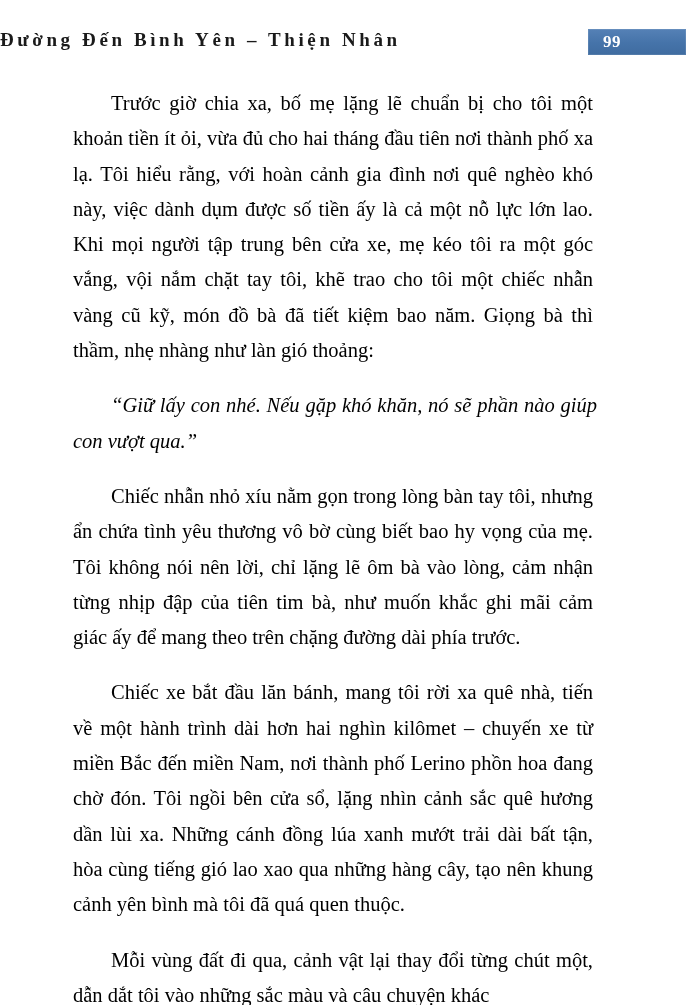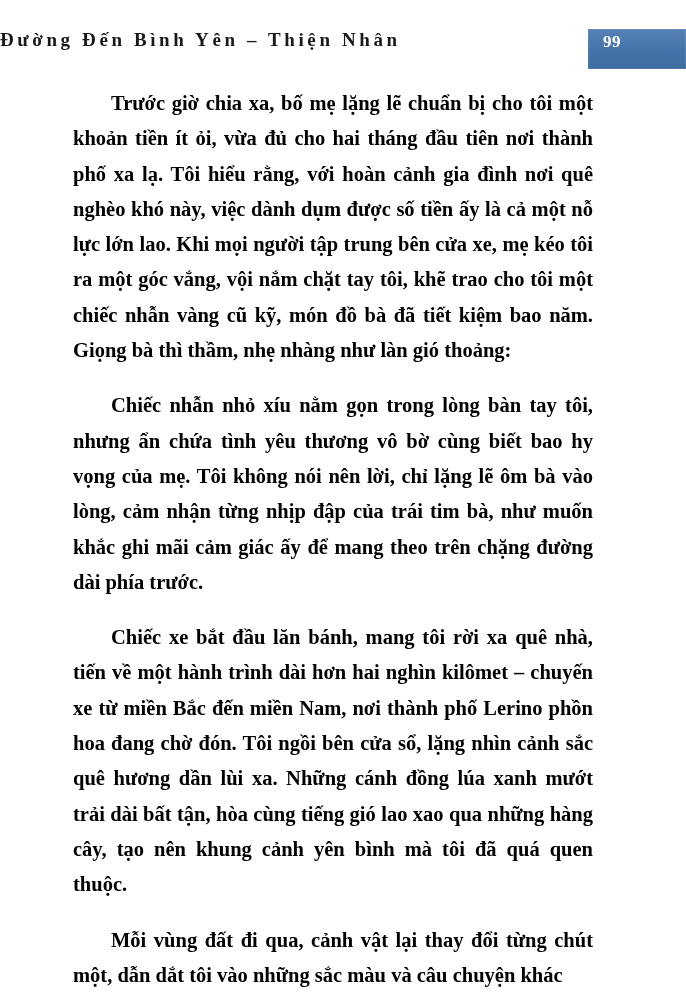"99" .page-number-badge { height: 40px -> 26px }
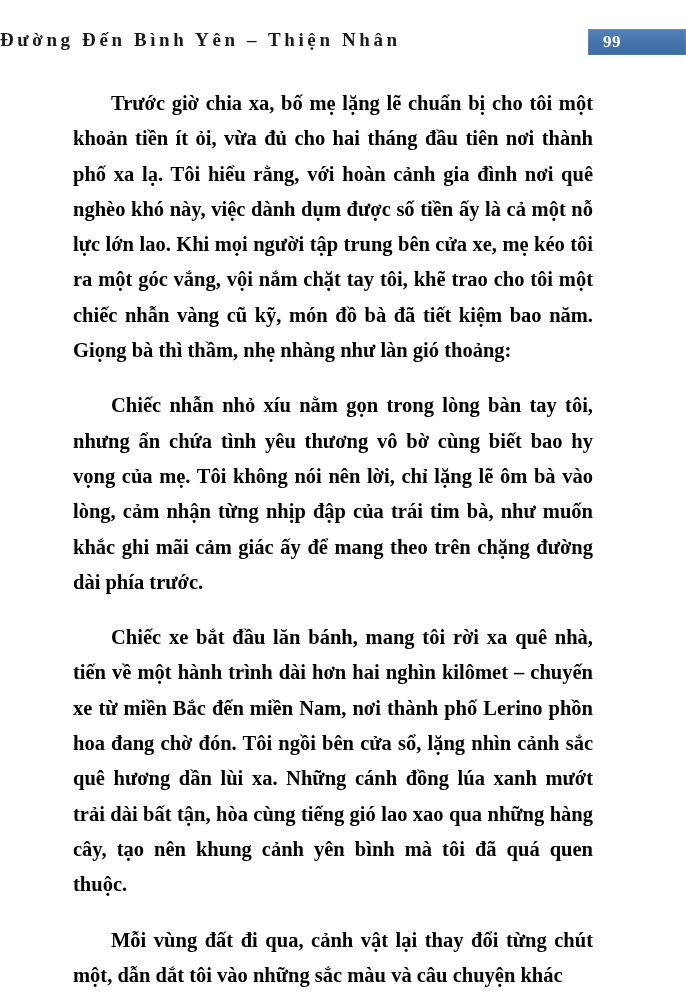"Trước giờ chia xa, bố" p.para { font-weight: bold -> none }
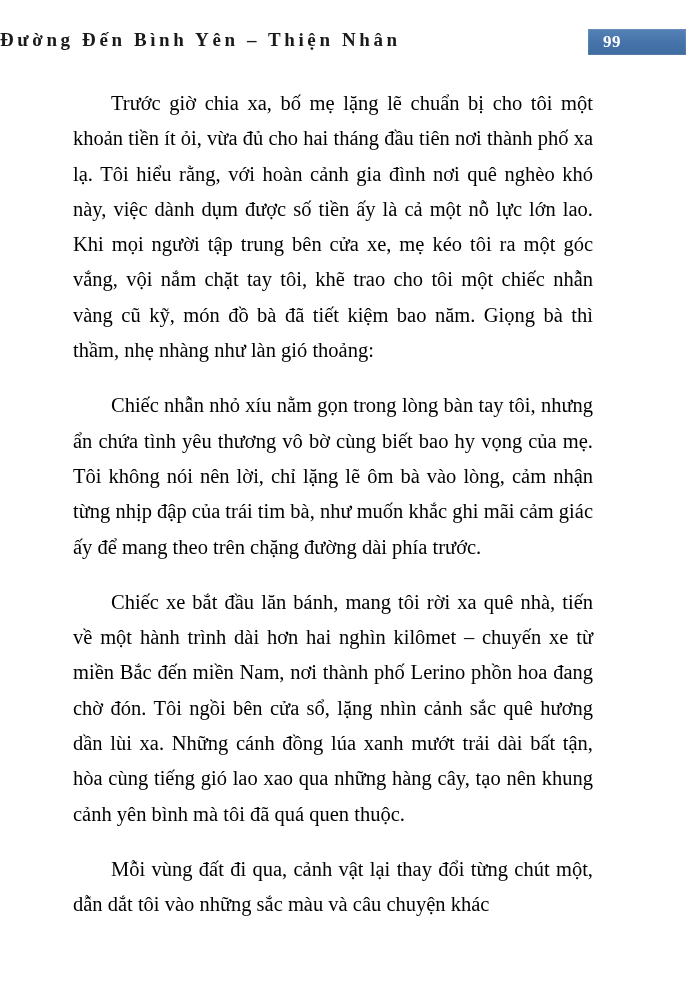"“Giữ lấy con nhé. Nếu" p.quote { html: none -> <p>“Giữ lấy con nhé. Nếu gặp khó khăn, nó sẽ phần nào giúp con vượt qua.”</p> }
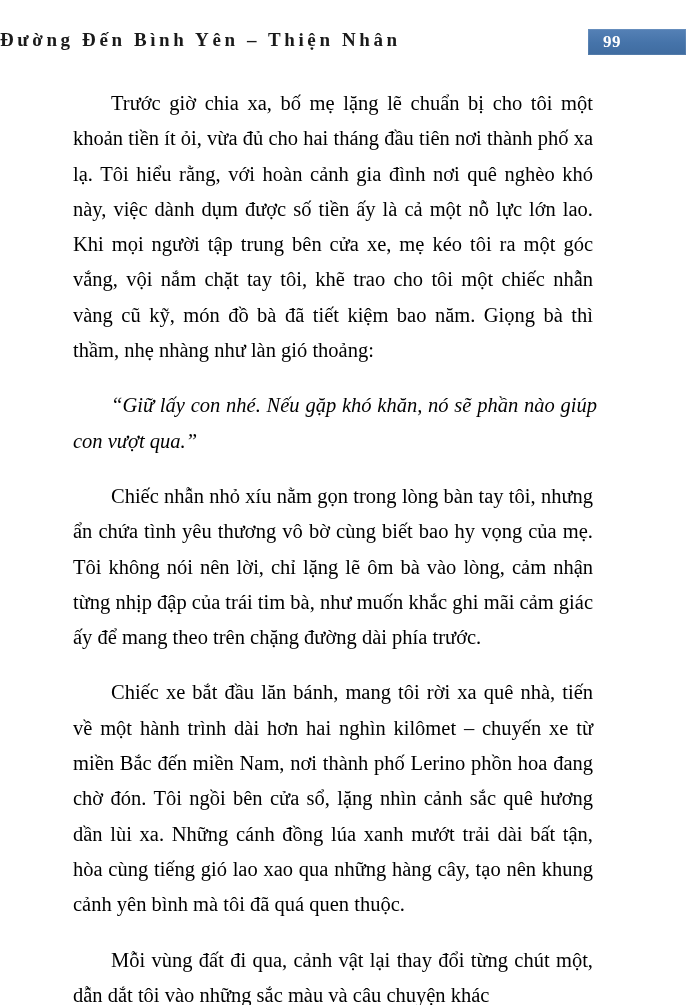"Chiếc nhẫn nhỏ xíu nằm" p.para { text: trái -> tiên }
